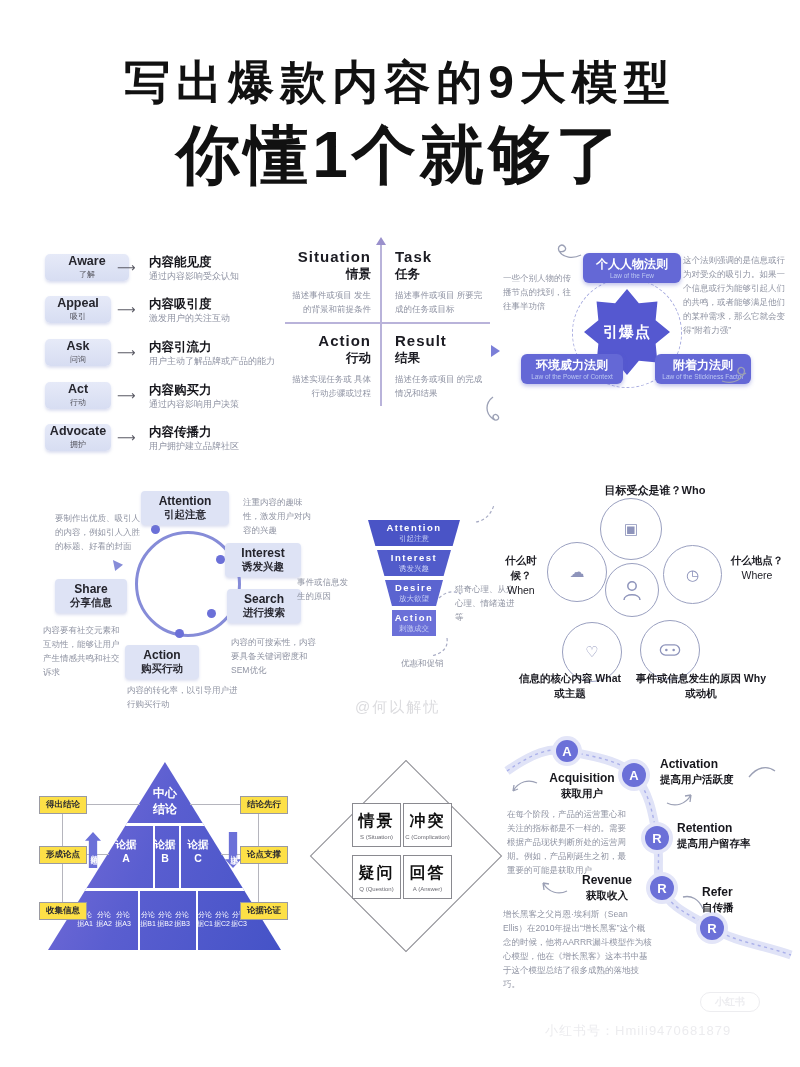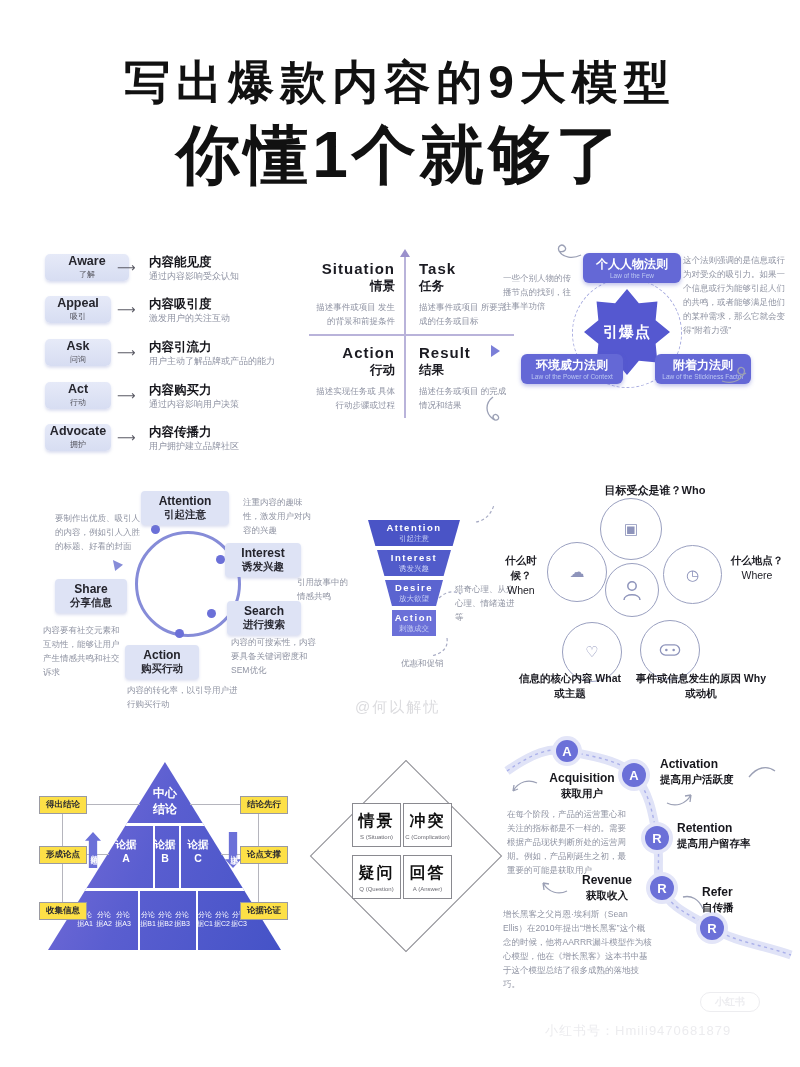"Situation" div.sec { margin-left: 24px -> none; top: 250px -> 238px }
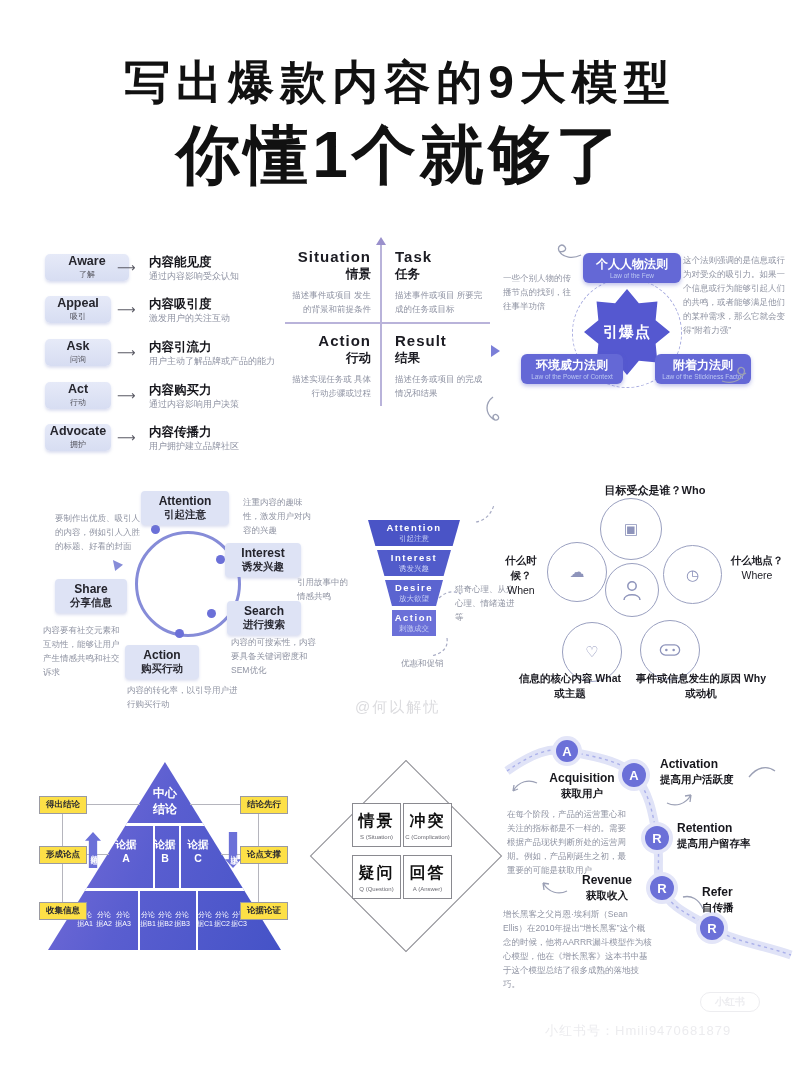"引用故事中的情感共鸣" div.note { text: 引用故事中的情感共鸣 -> 事件或信息发生的原因 }
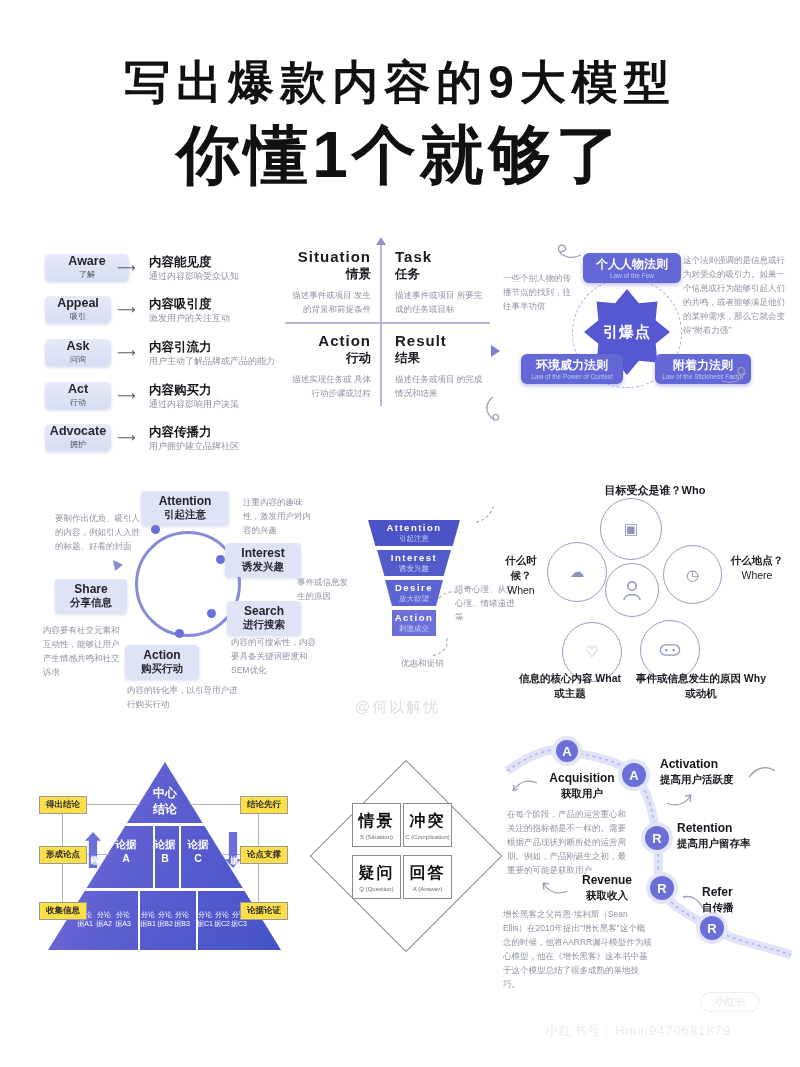"Search" div.ais-box { top: 116px -> 104px }
